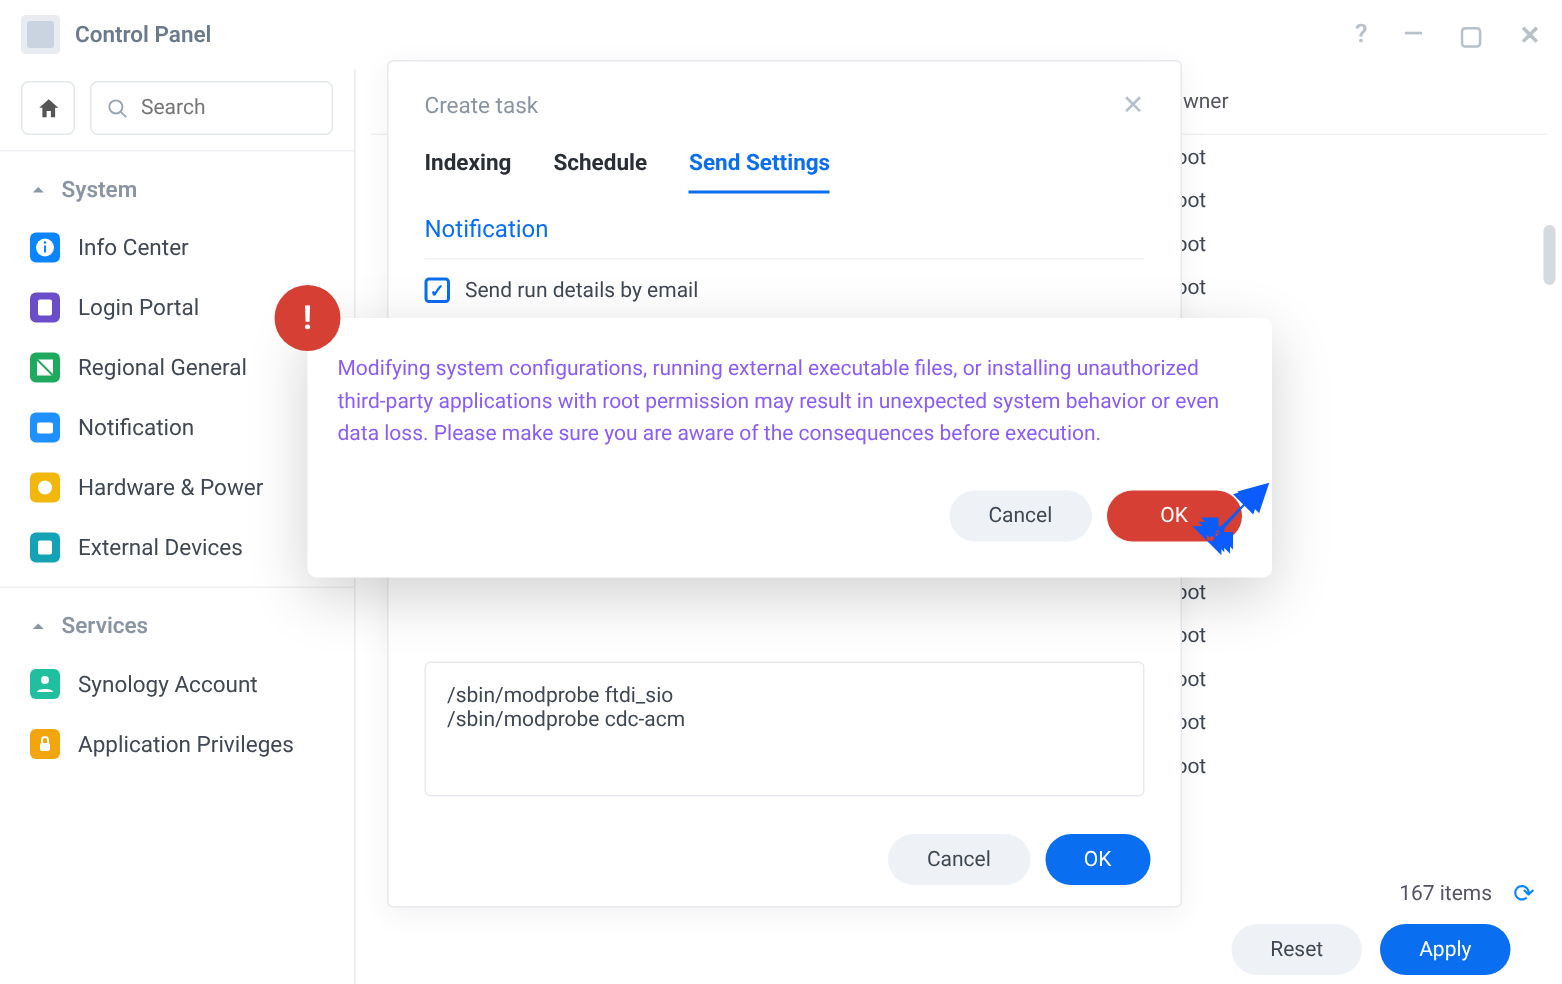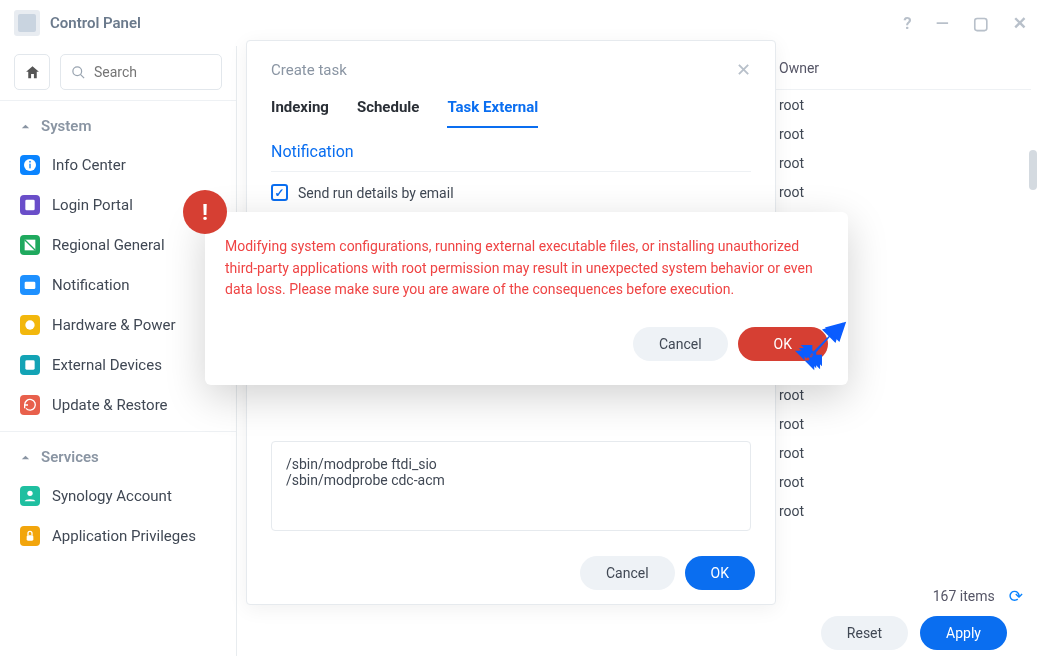"Create task" .modal1 { left: 246px -> 258px }
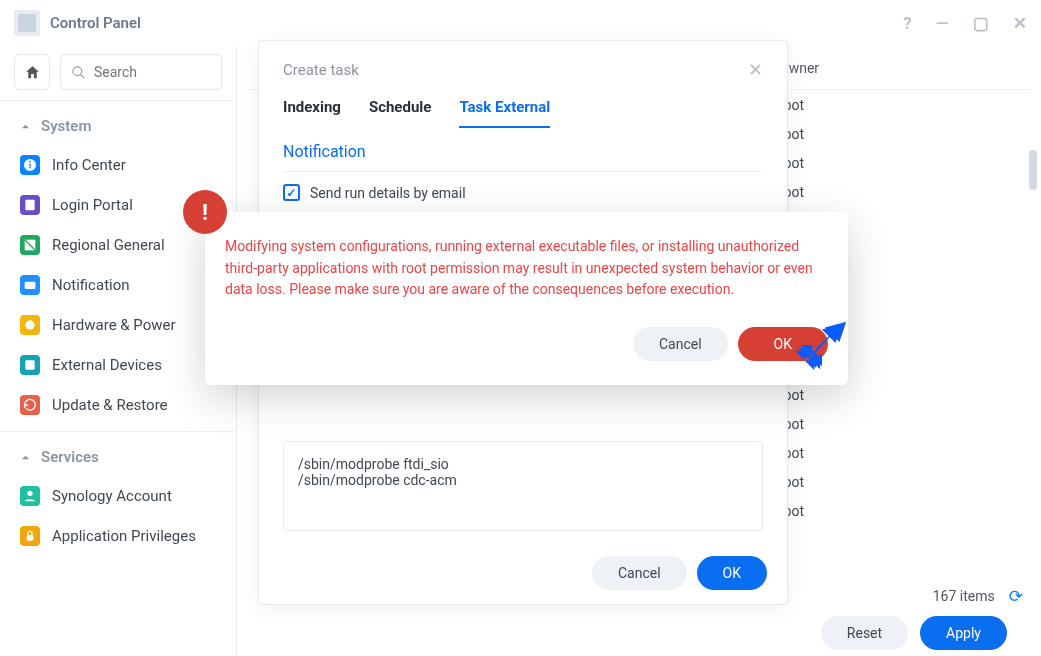"Task External" span.active { text: Task External -> Send Settings }
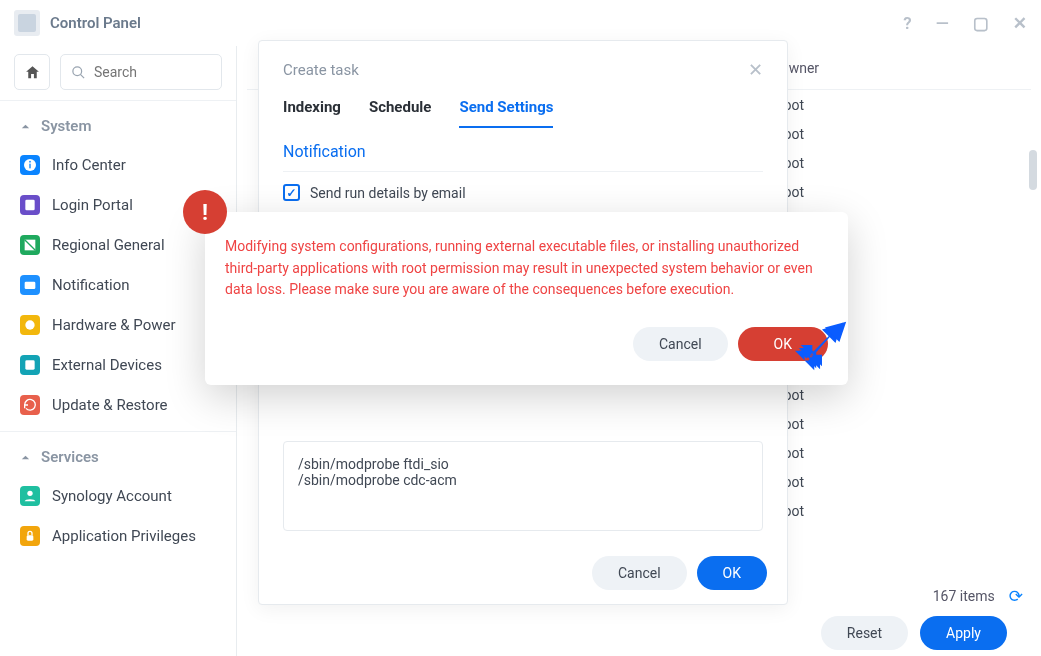"Modifying system configurations, running" .modal2-text { color: #ef4444 -> #8b5cf6 }
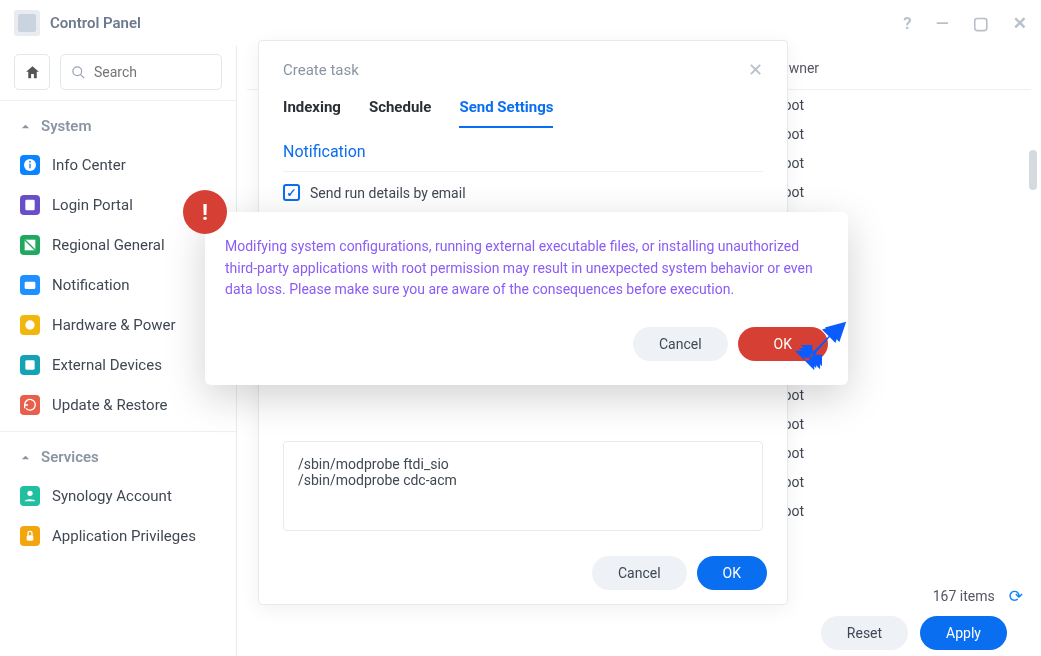"Update & Restore" div.nav-item { html: <div> <div> <svg> <path></path> <path></path> </svg> </div> <span>Update &amp; Restore</span> </div> -> none }
